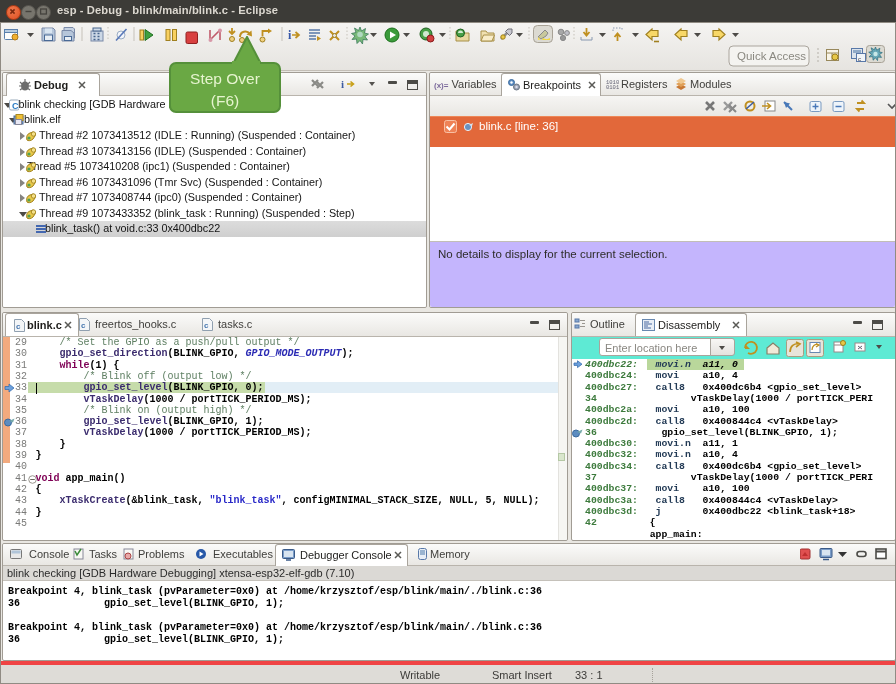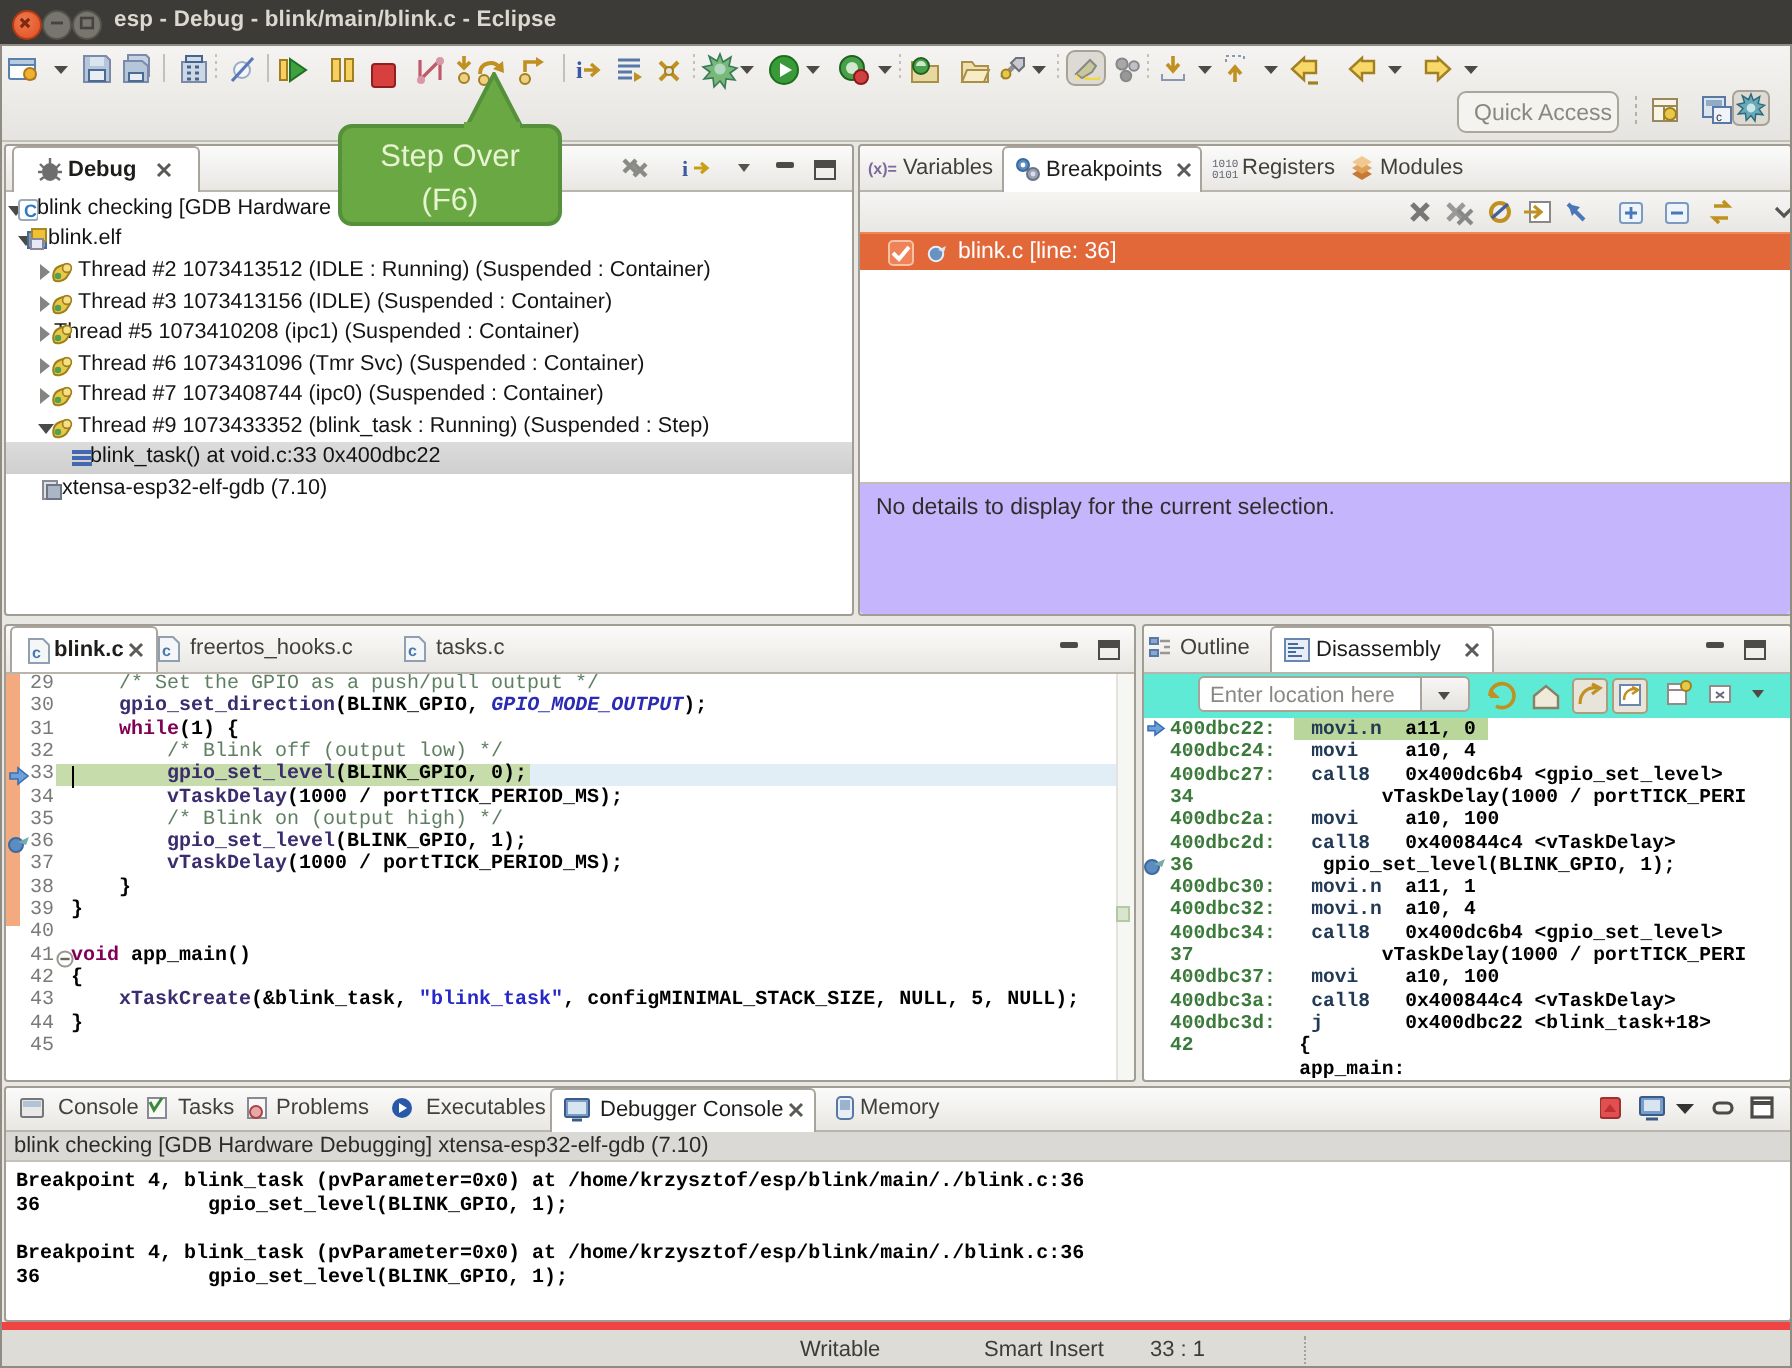"blink.c [line: 36]" div.abs { height: 19px -> 31px }
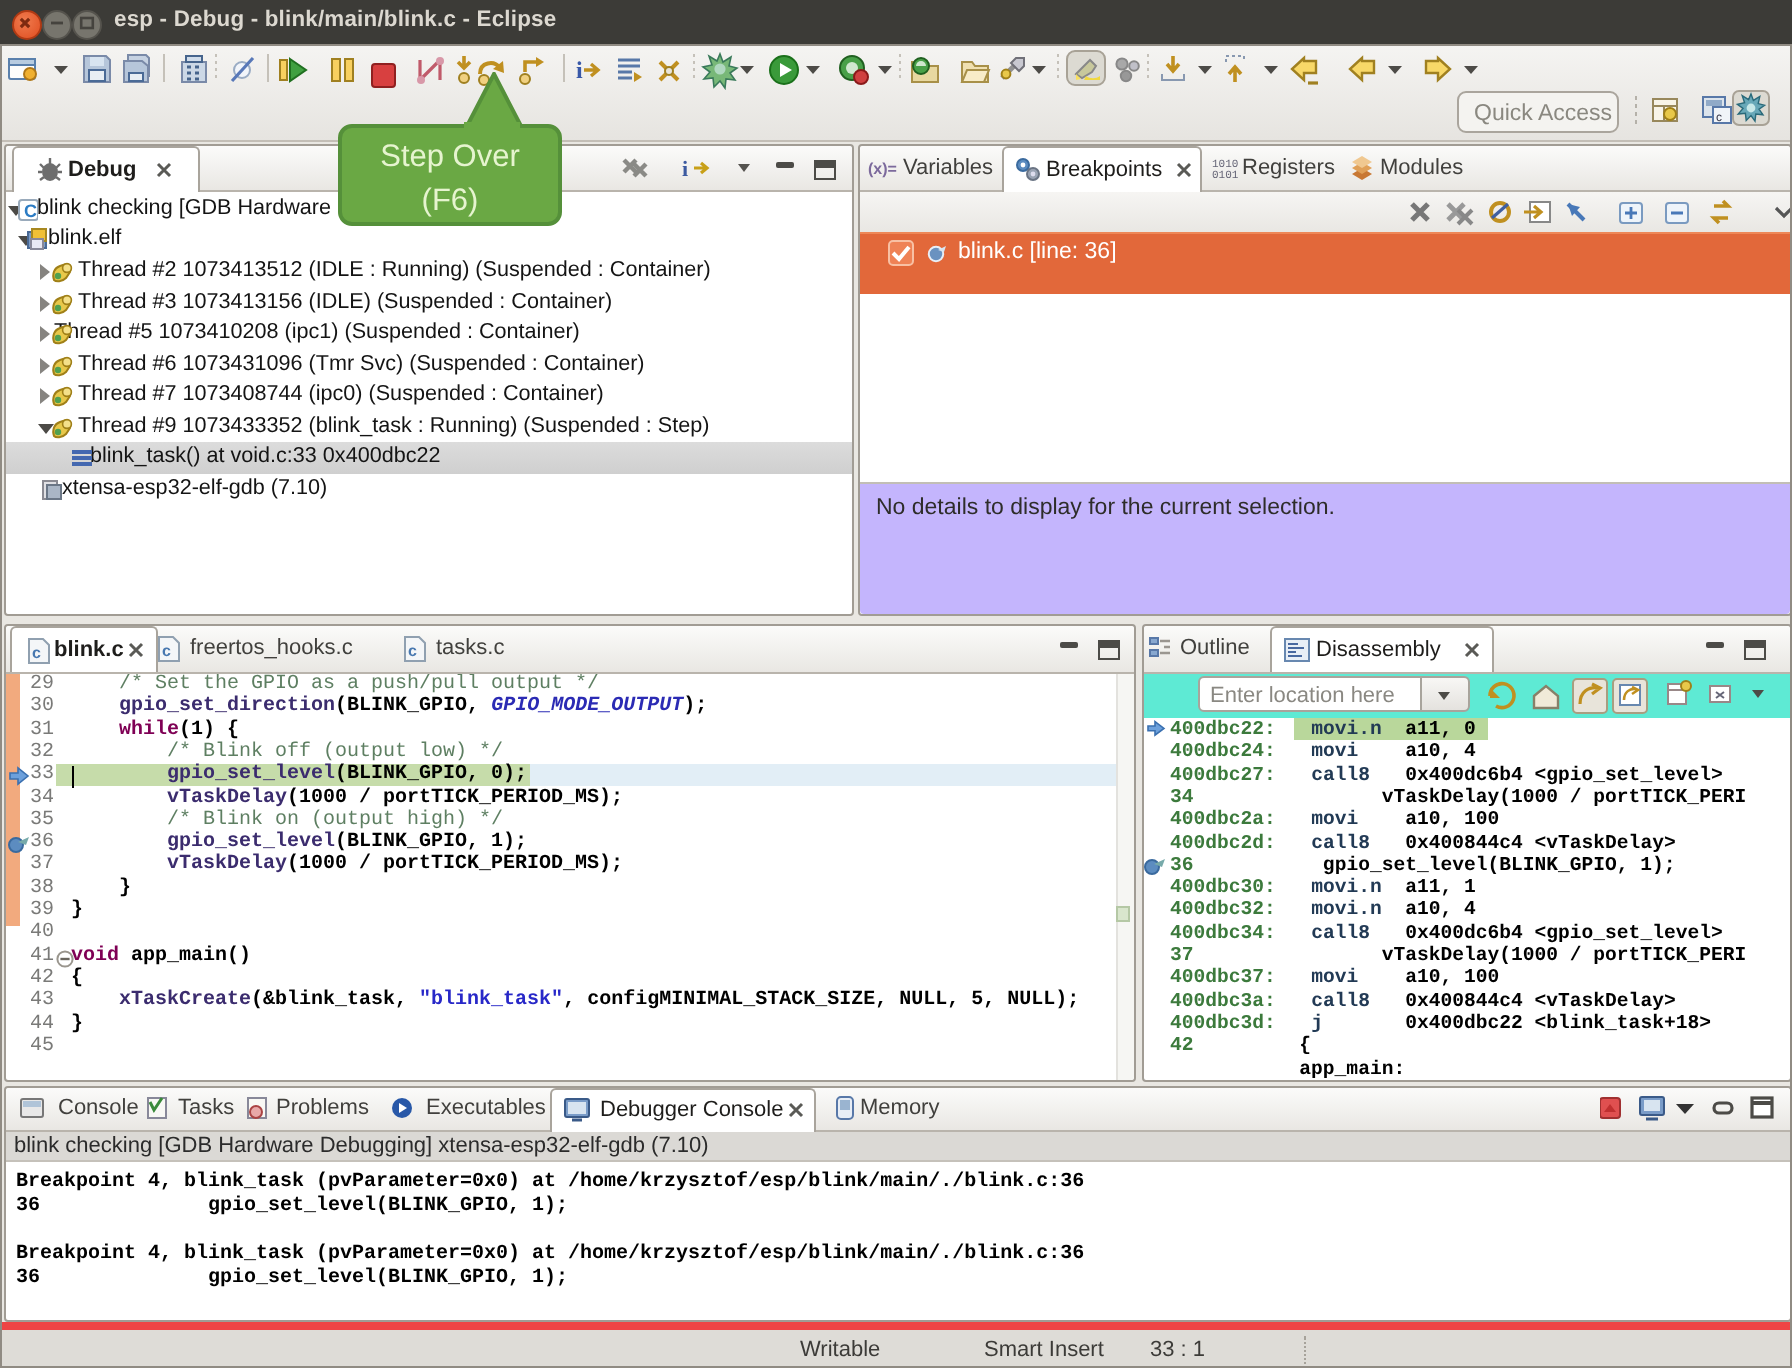"xtensa-esp32-elf-gdb (7.10)" div.trow { html: <div> <svg> <rect></rect> <rect></rect> </svg> <span>xtensa-esp32-elf-gdb (7.10)</span> </div> -> none }
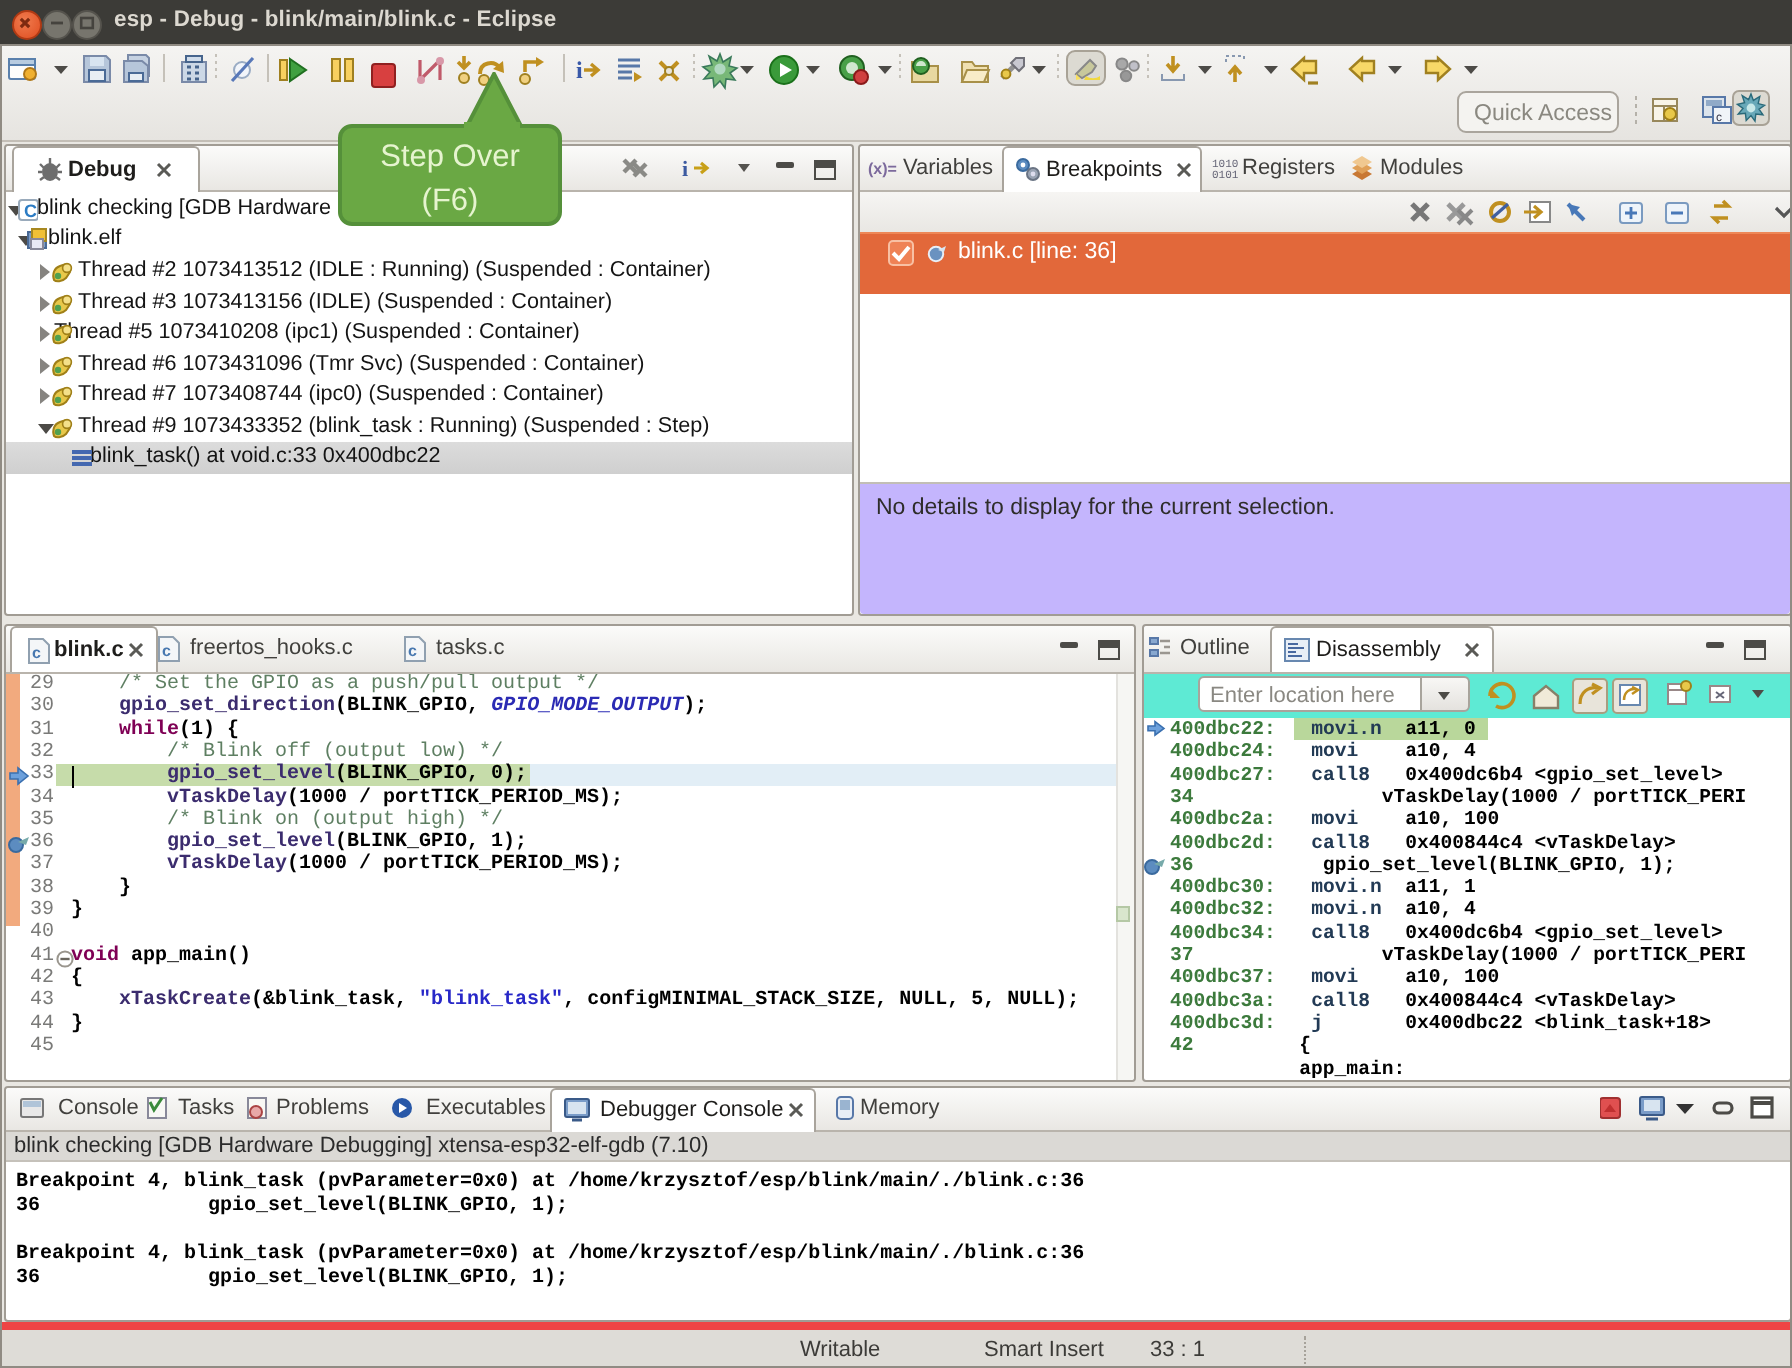"400dbc22: movi.n a11, 0" div.dis { font-style: none -> italic }
